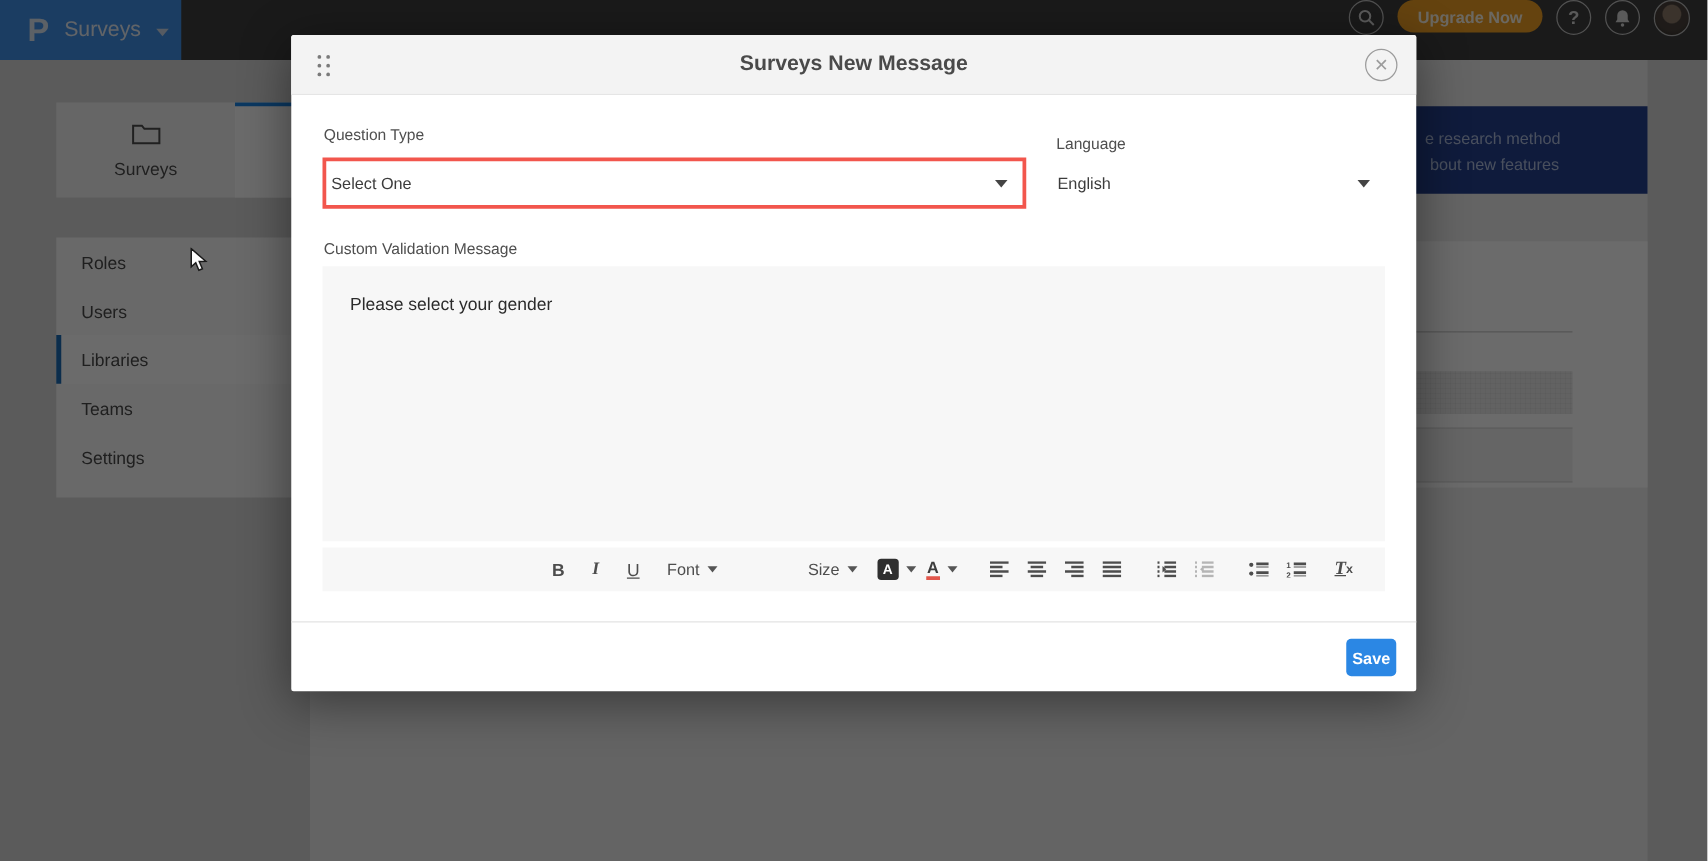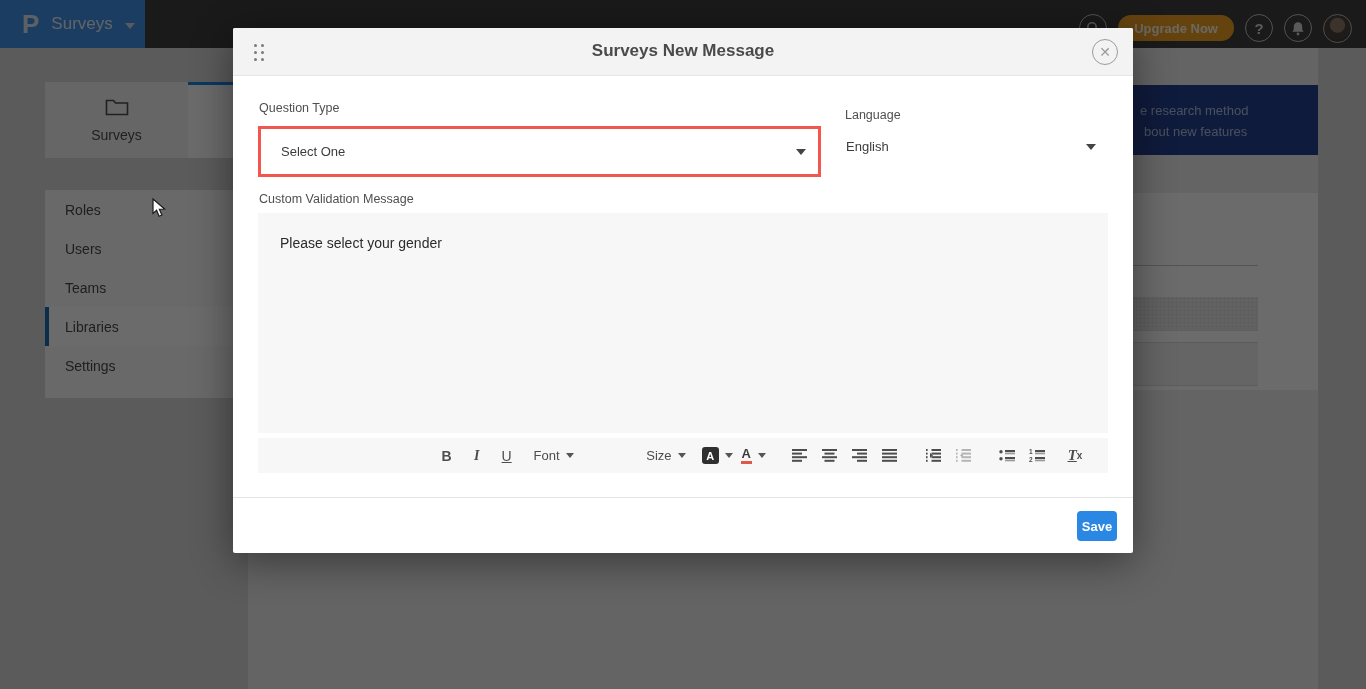"Upgrade Now" .topbar-right { align-items: center -> flex-start }
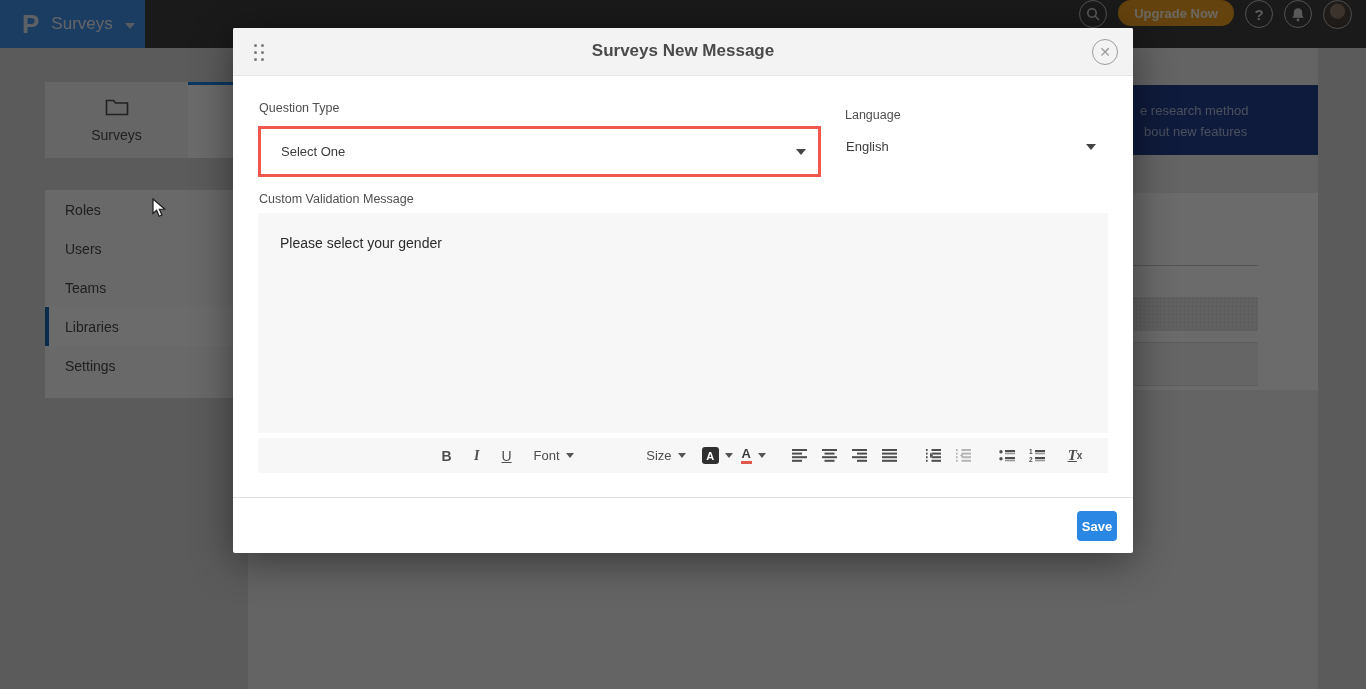"Select One" .qt-select { height: 51px -> 41px; padding-left: 20px -> 4px }
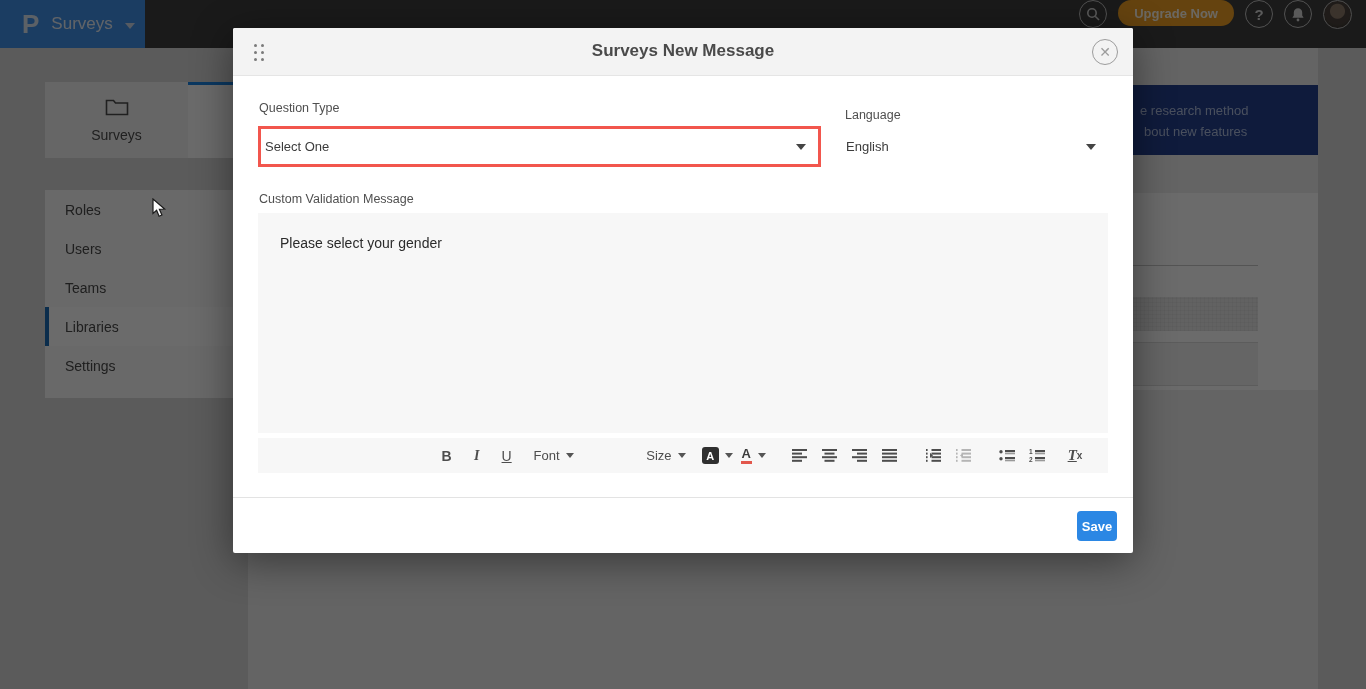"Teams" div.side-item { order: before "Libraries" -> after "Libraries" }
